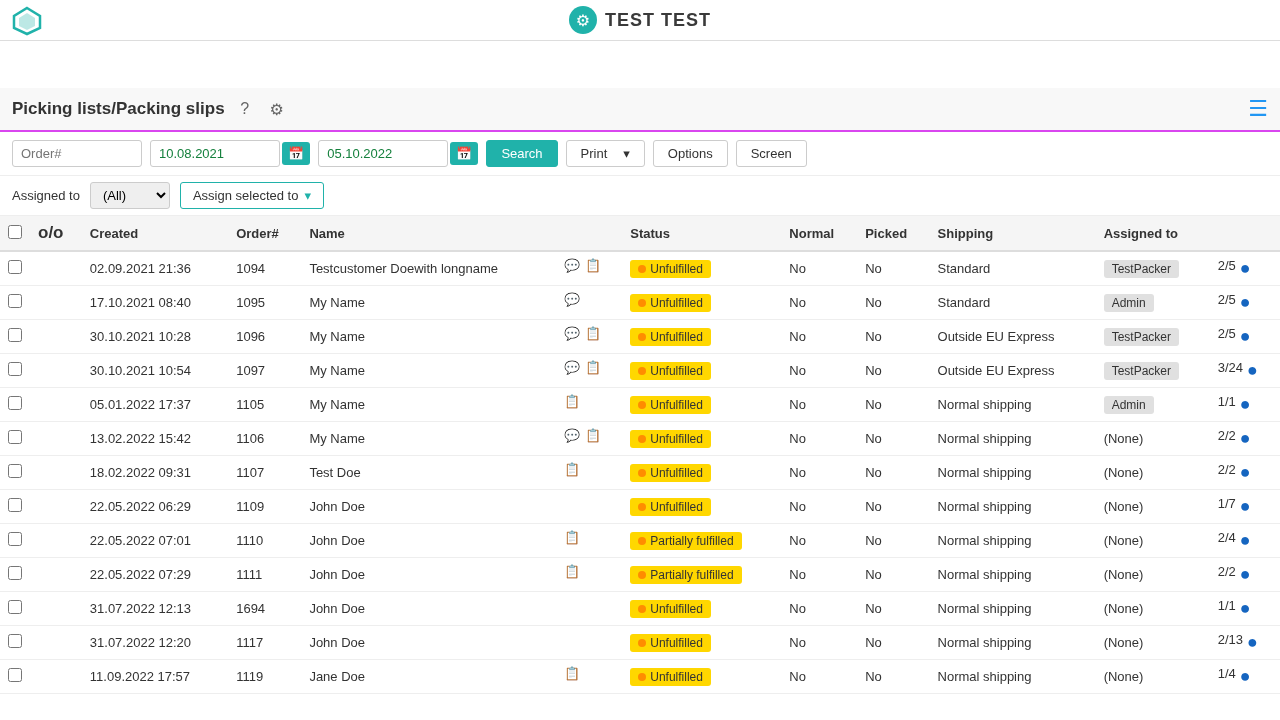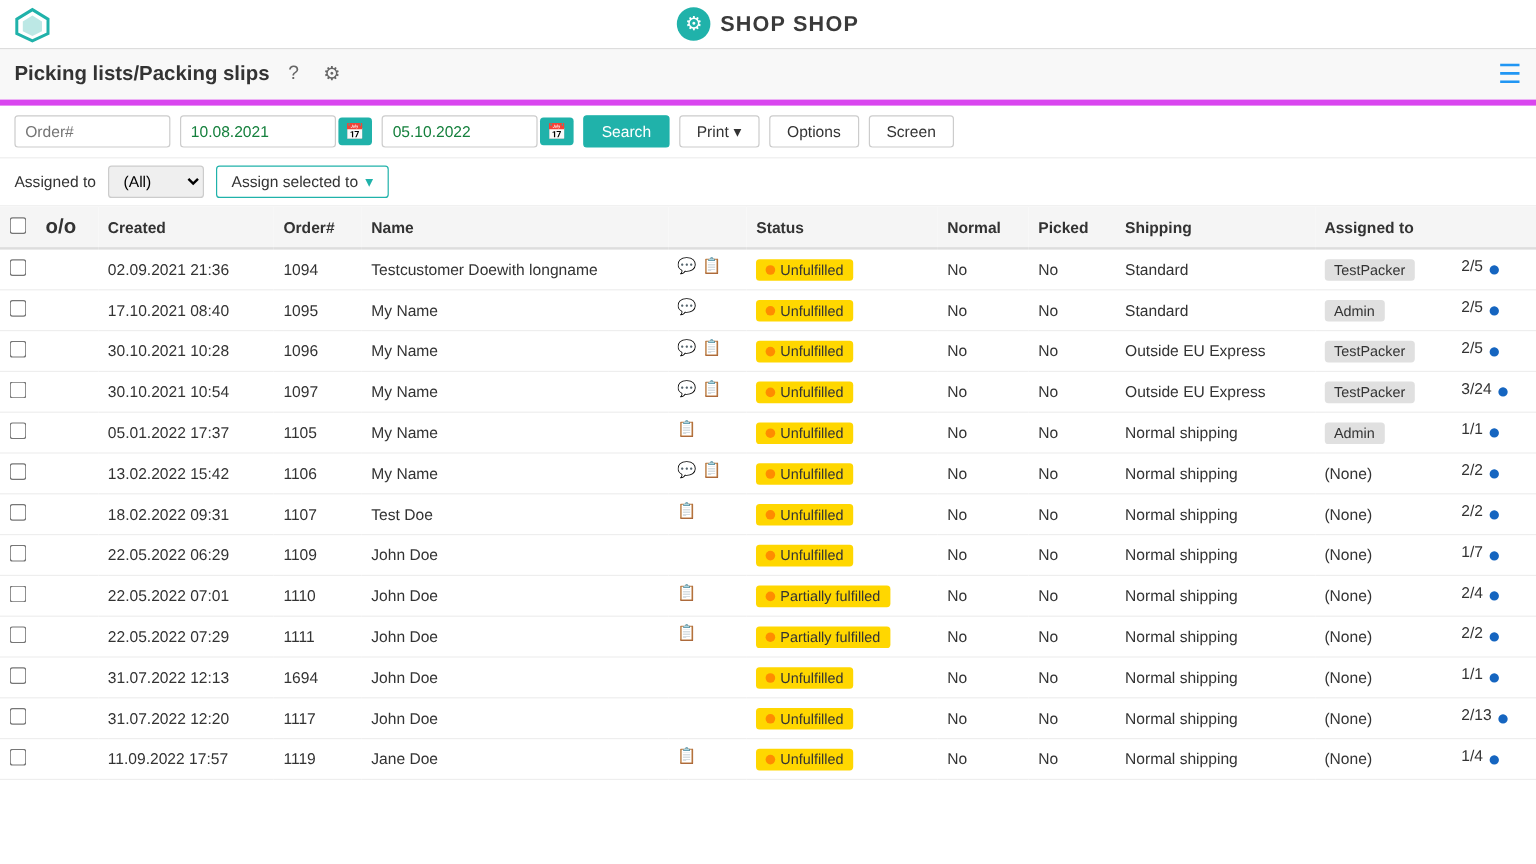"SHOP SHOP" span.shop-title { text: SHOP SHOP -> TEST TEST }
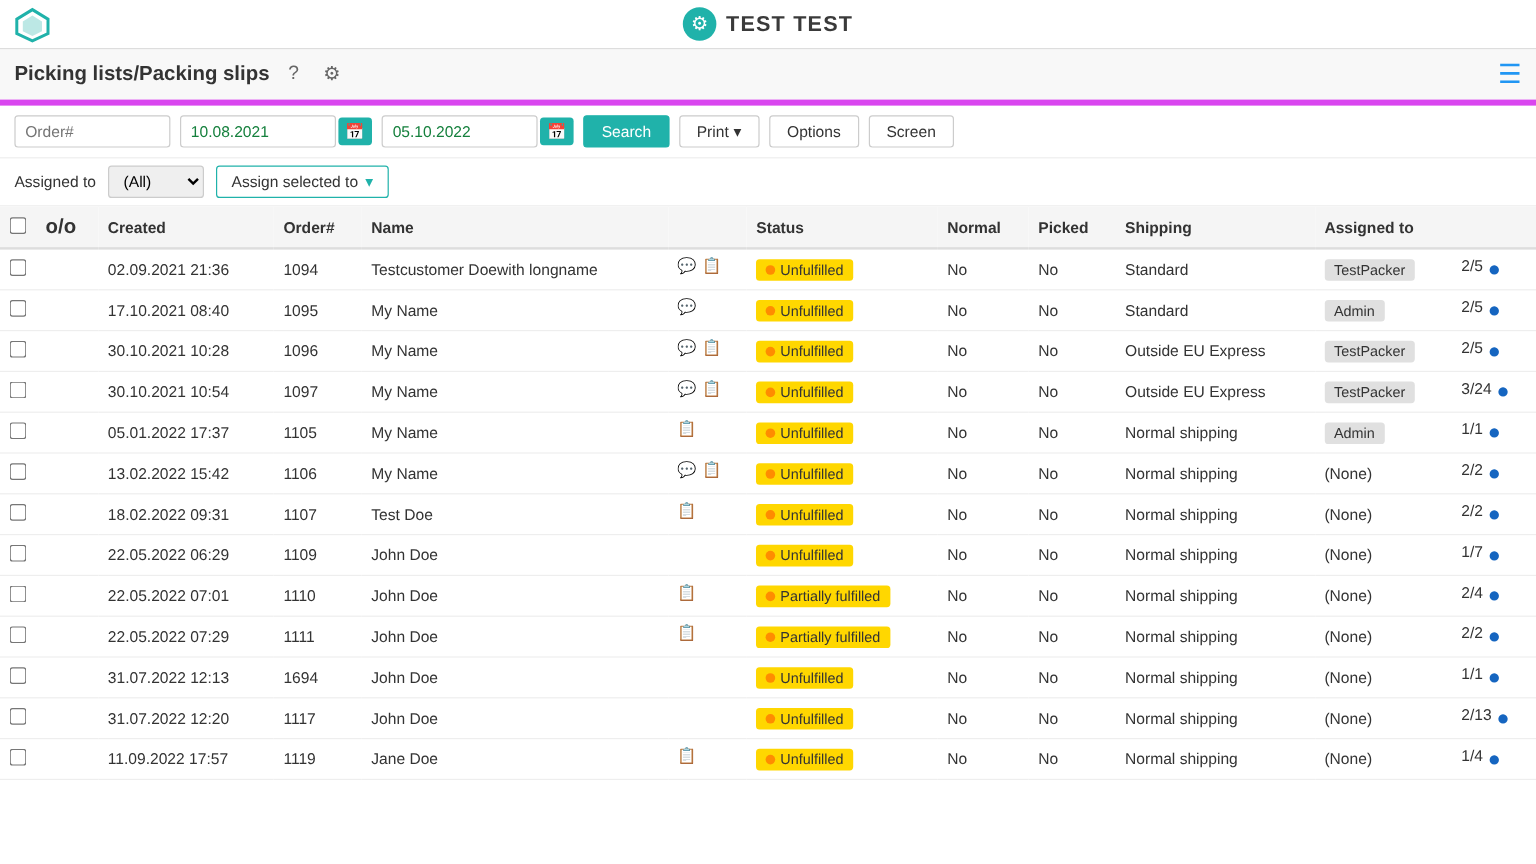"Picking lists/Packing slips" .page-header { border-bottom: 5px solid #d946ef -> 2px solid #d946ef; margin-top: none -> 47px }
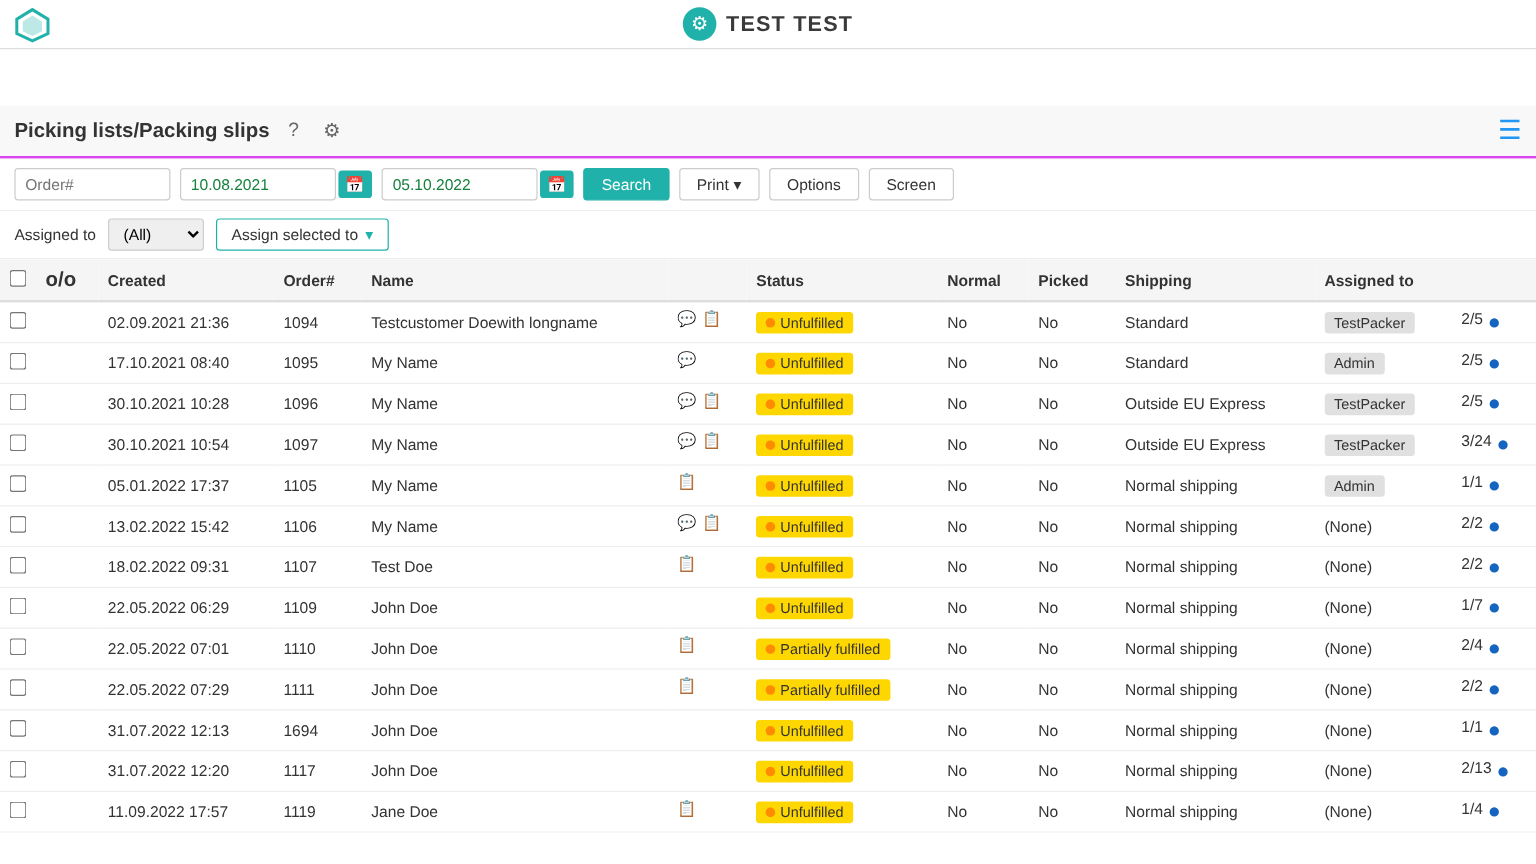"Print" .btn-with-arrow { gap: 4px -> 16px }
